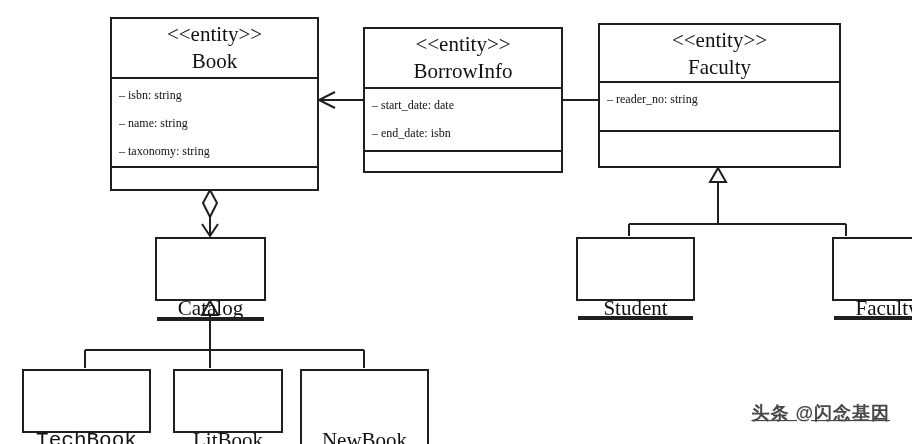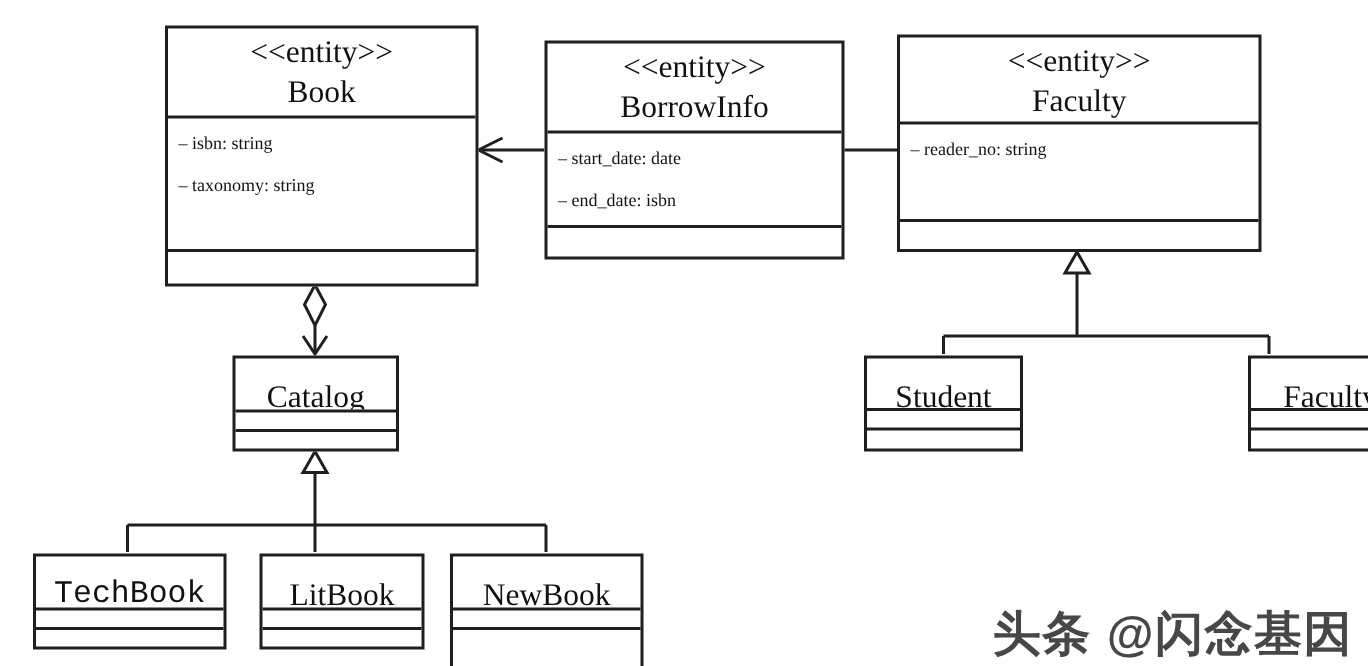"– reader_no: string" div.uml-attrs { height: 65px -> 49px }
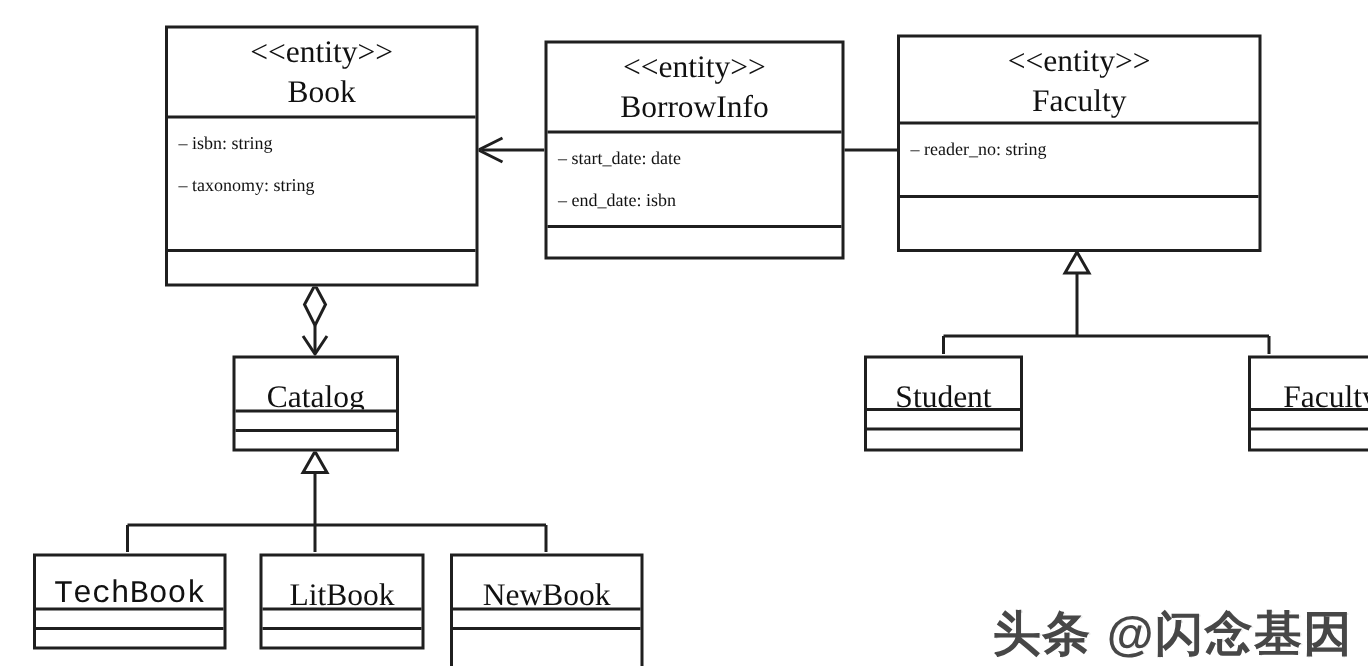"– name: string" div { html: none -> <div>– name: string</div> }
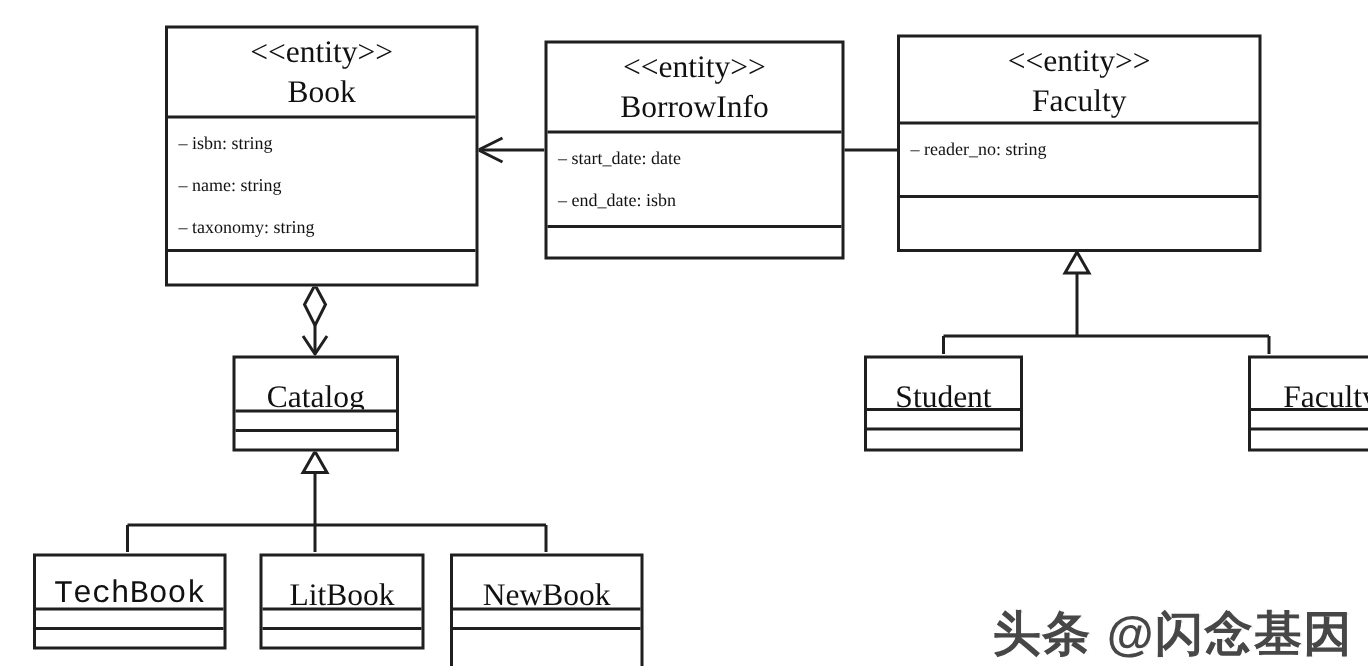"Catalog" .uml-title.single { margin-top: none -> 44px }
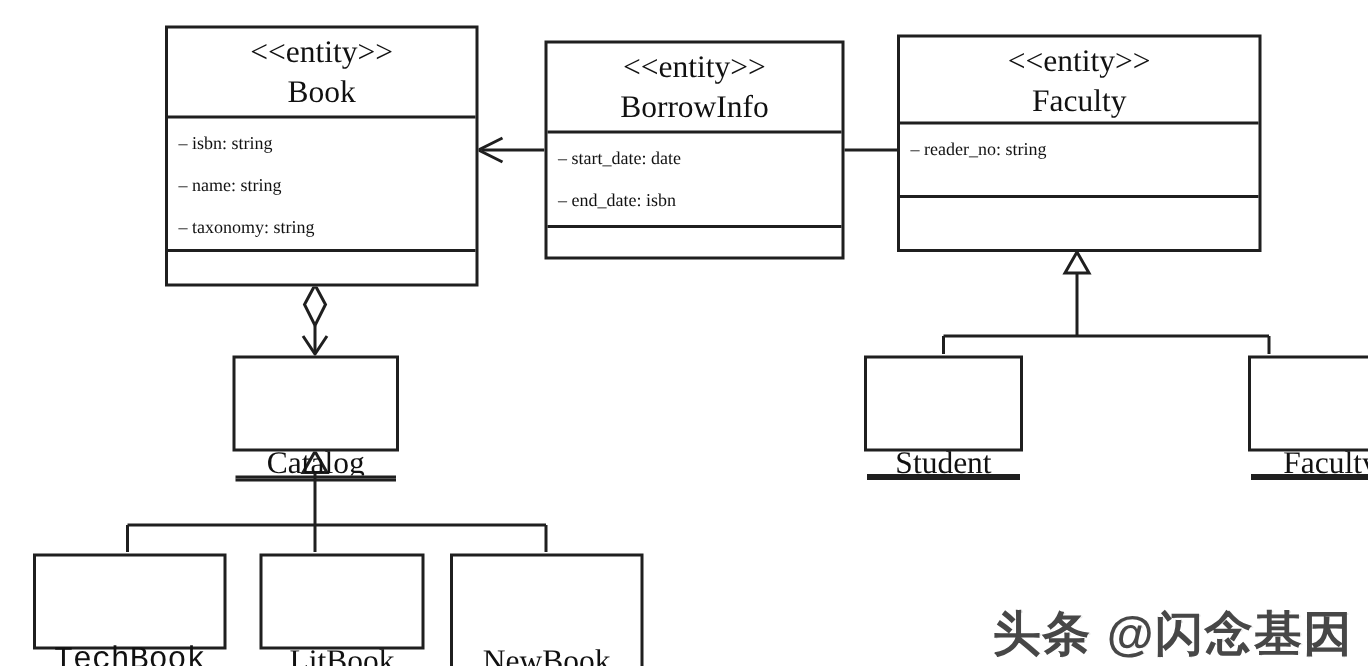"Student" div.uml-class { width: 106px -> 119px }
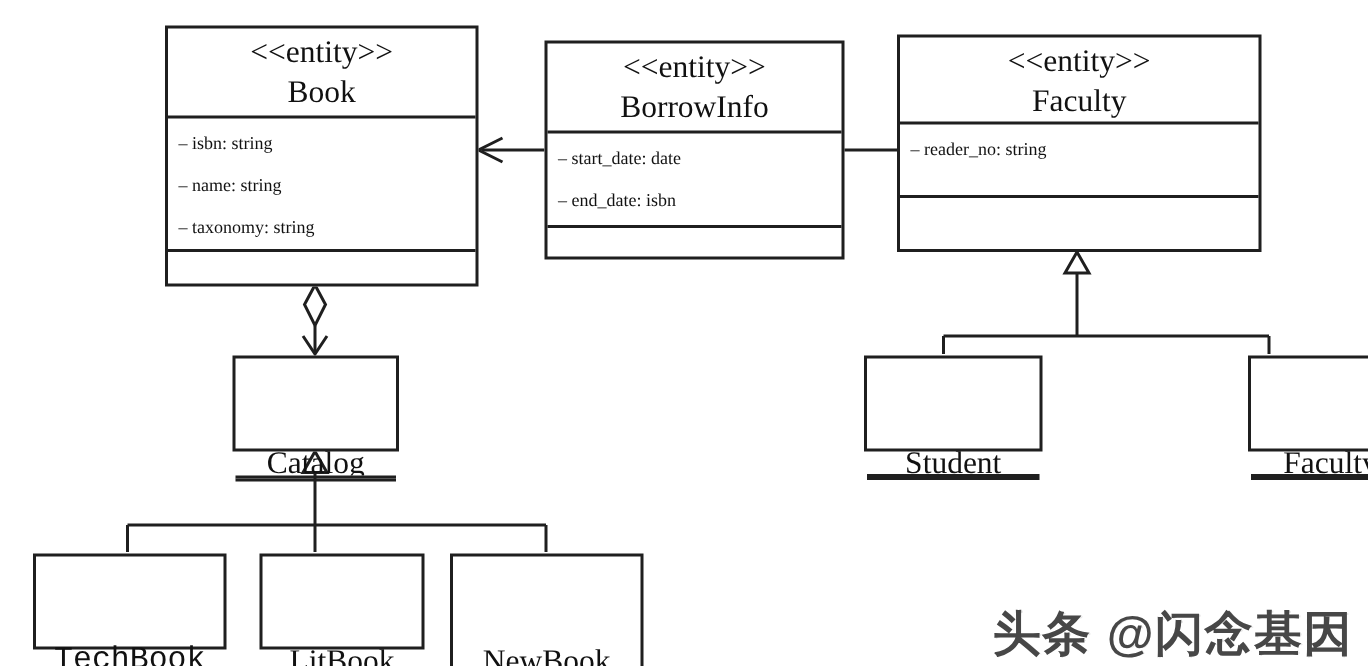"头条 @闪念基因" .watermark { font-size: 32px -> 18px; right: 10px -> 22px; text-decoration: none -> underline }
